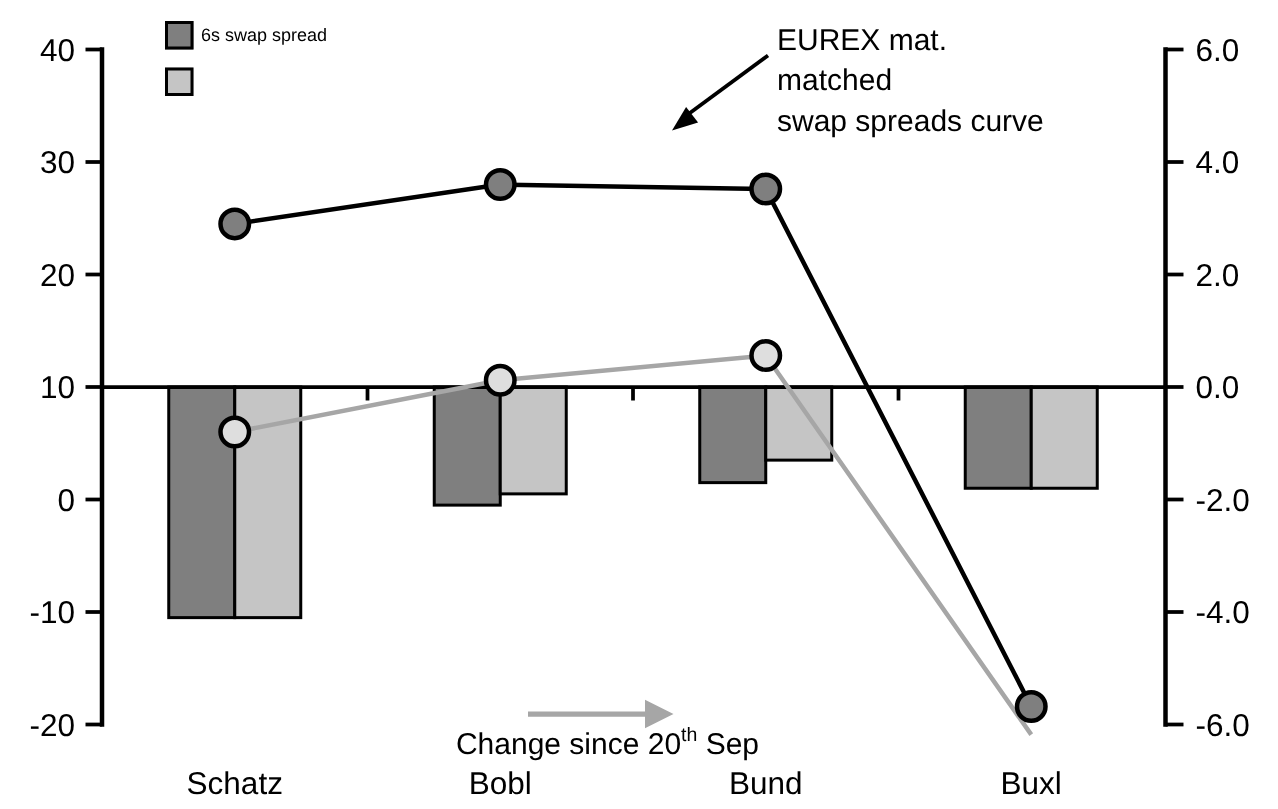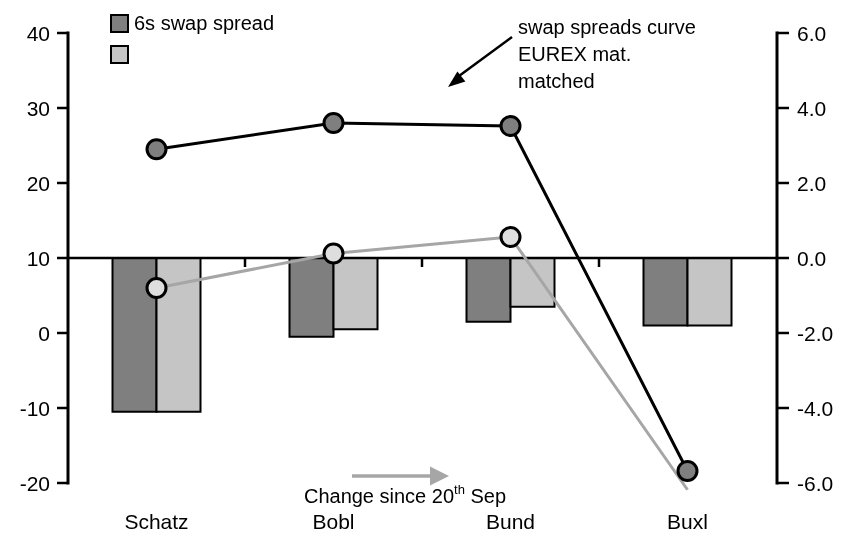"6s swap spread" .legend-label { font-size: 20px -> 12px }
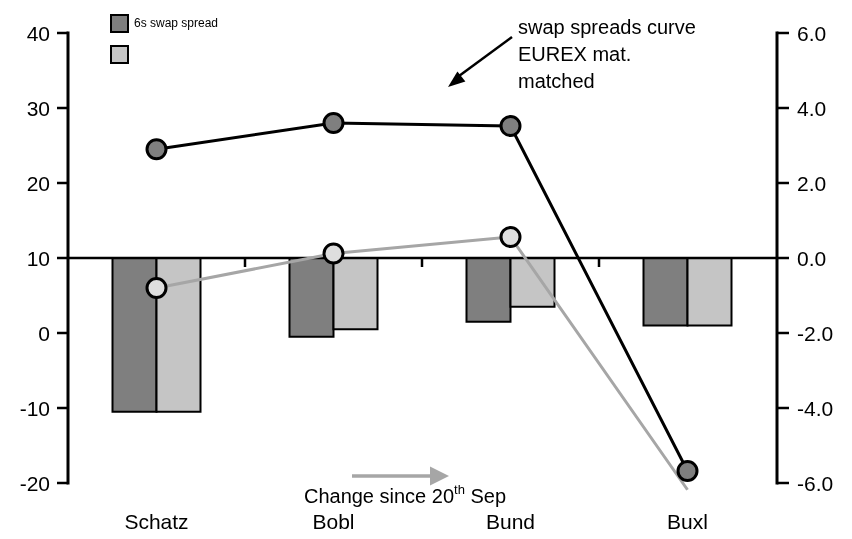"swap spreads curve" div { order: before "EUREX mat. matched" -> after "EUREX mat. matched" }
